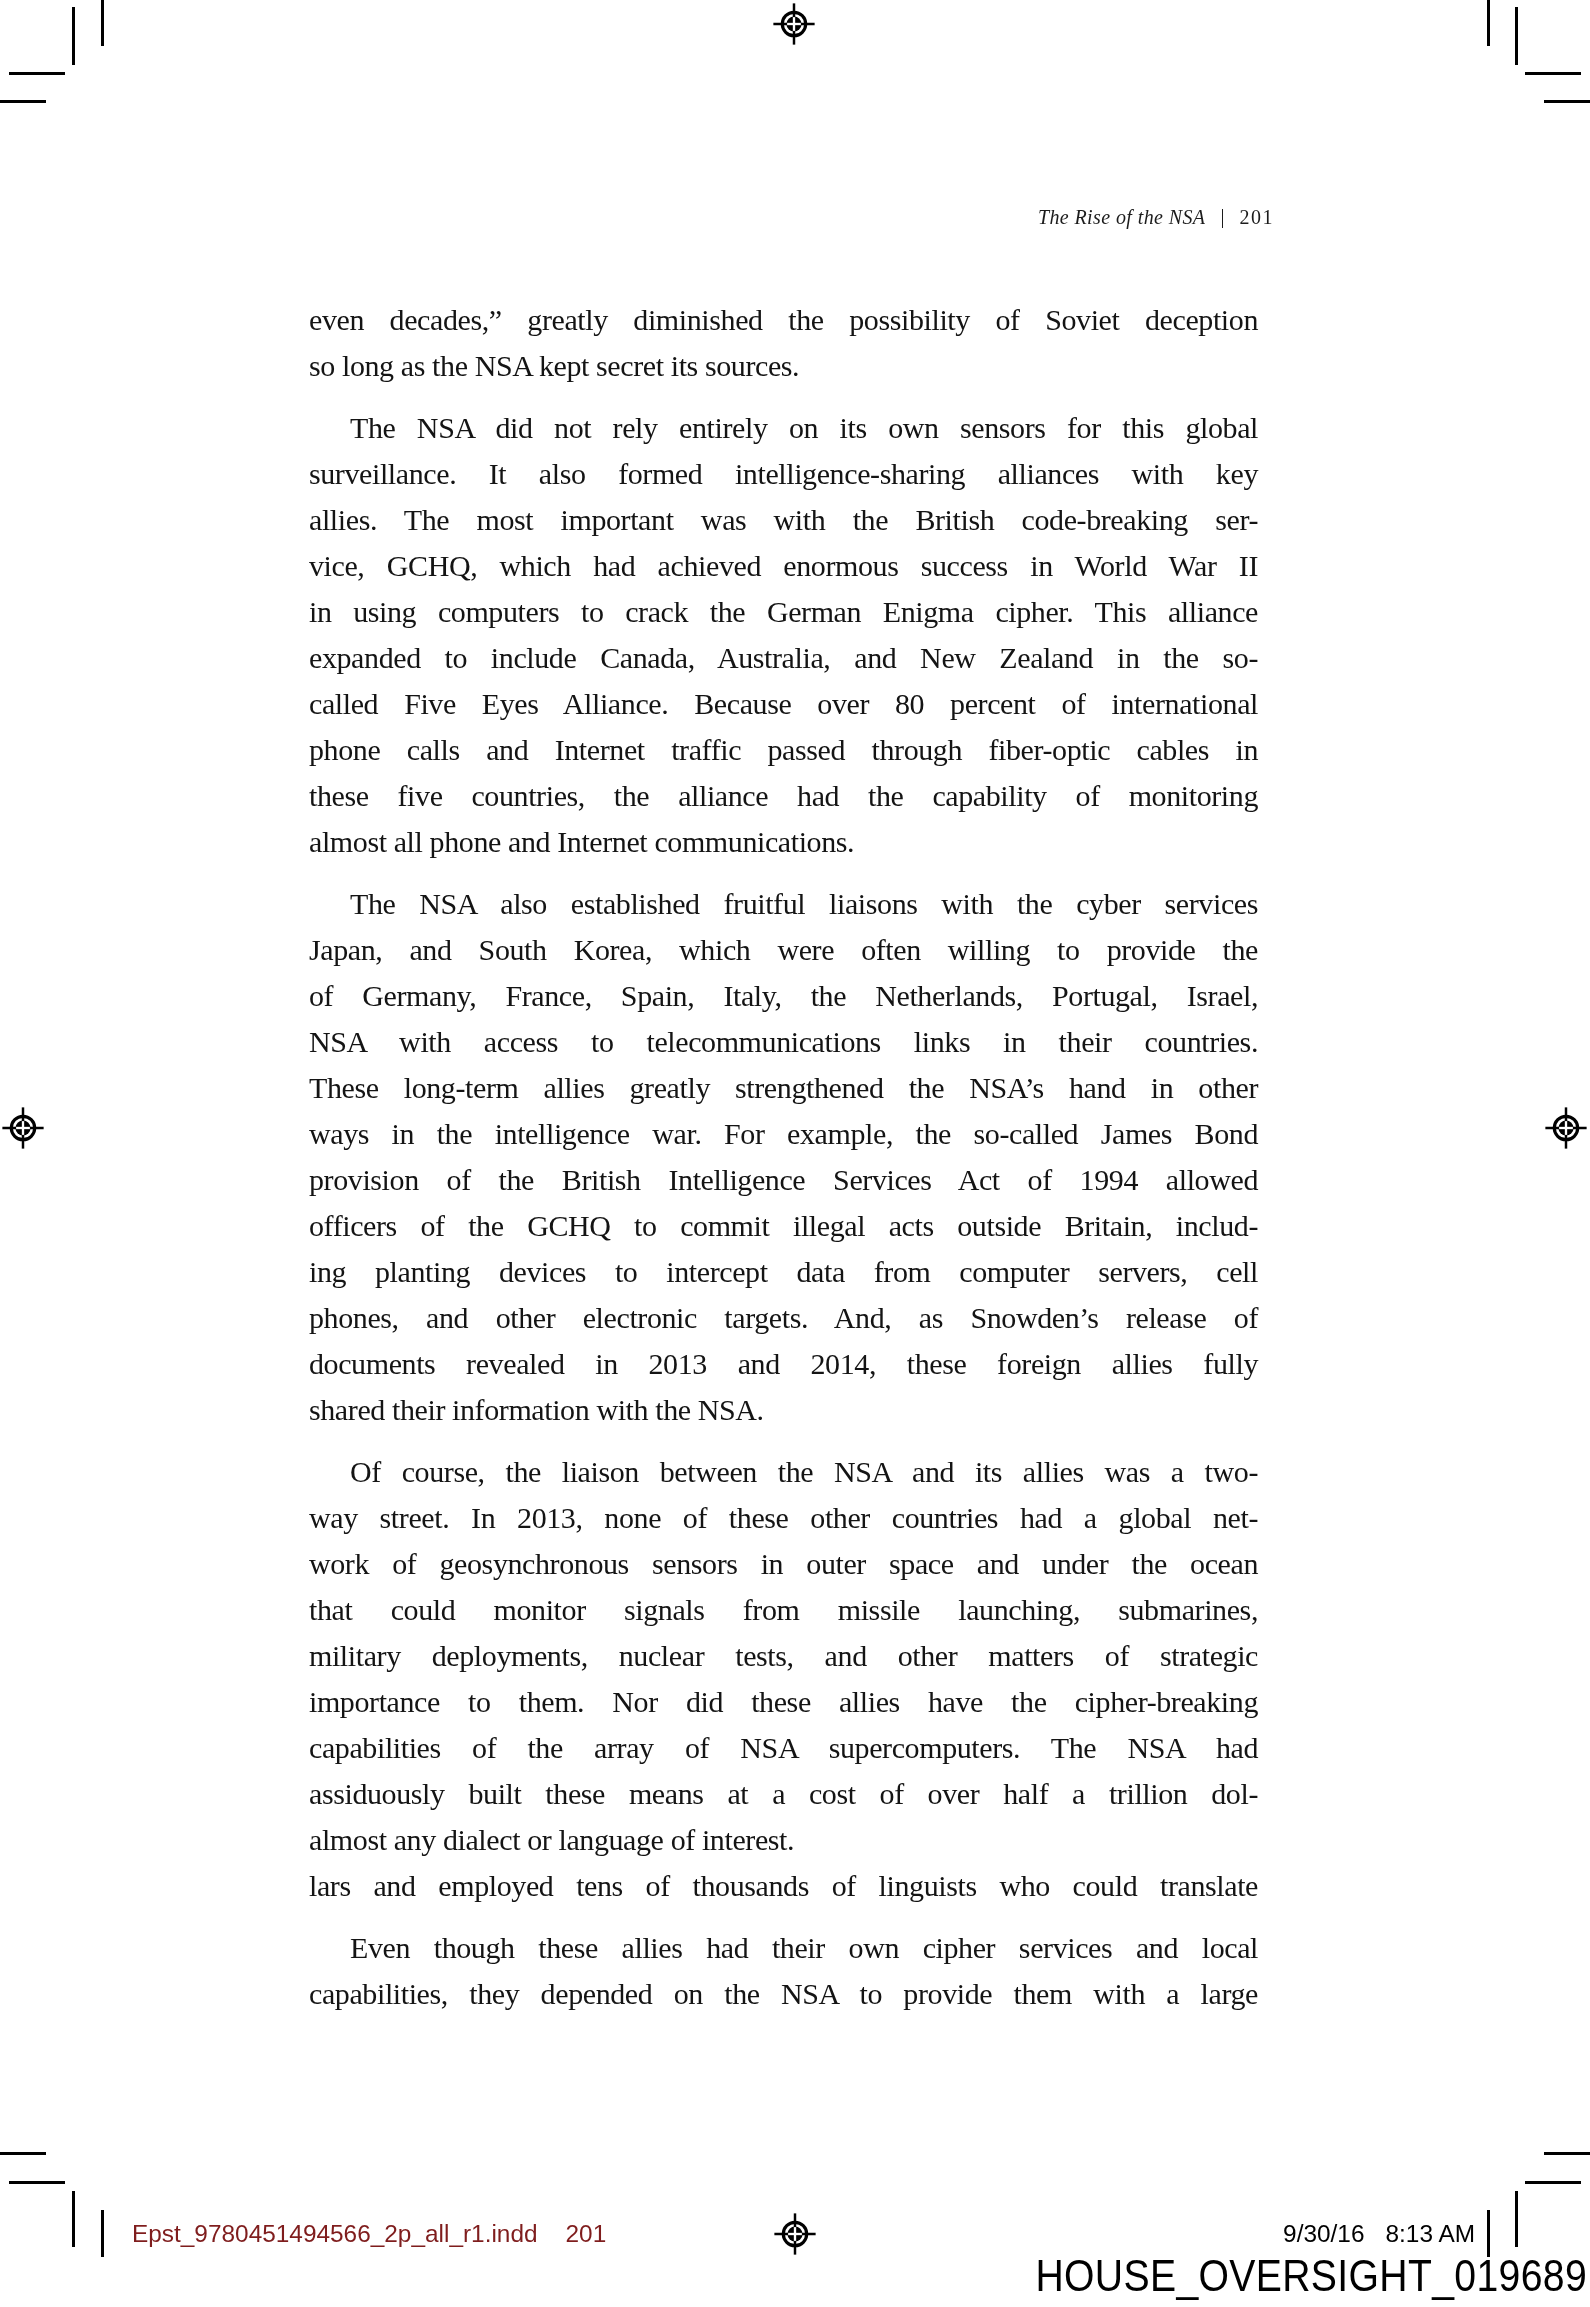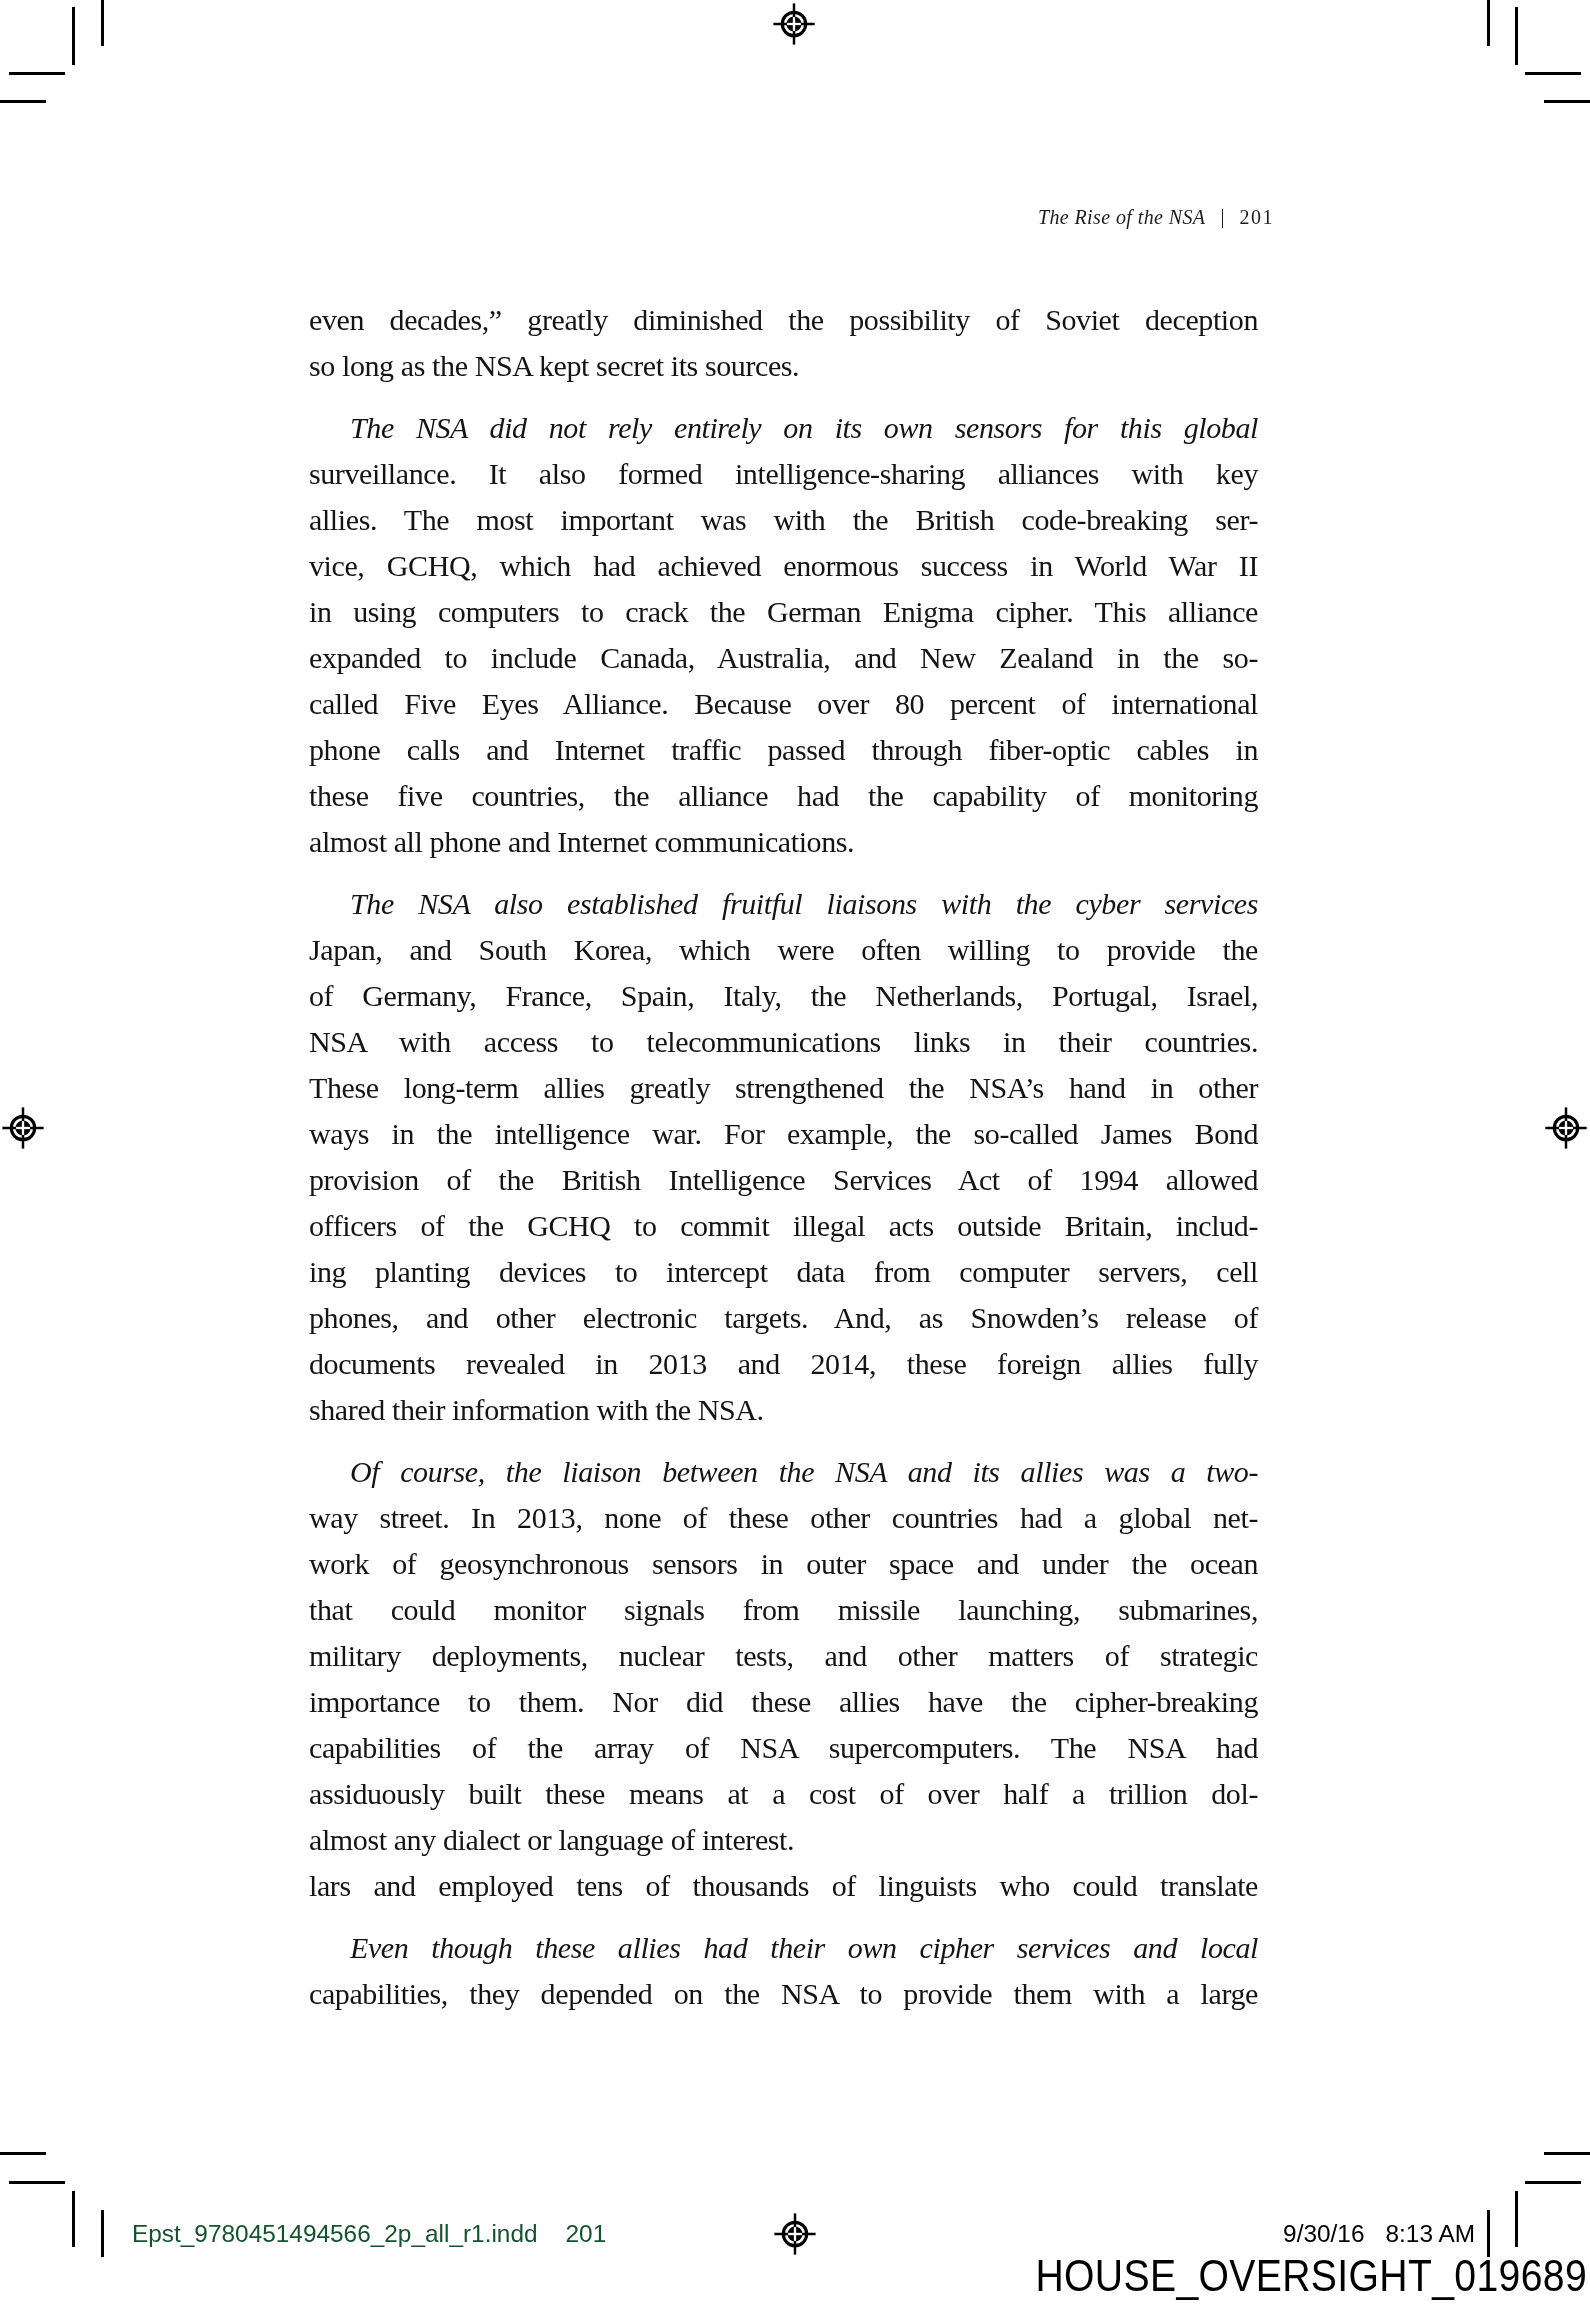"The NSA did not rely" .line.first-indent { font-style: italic -> none }
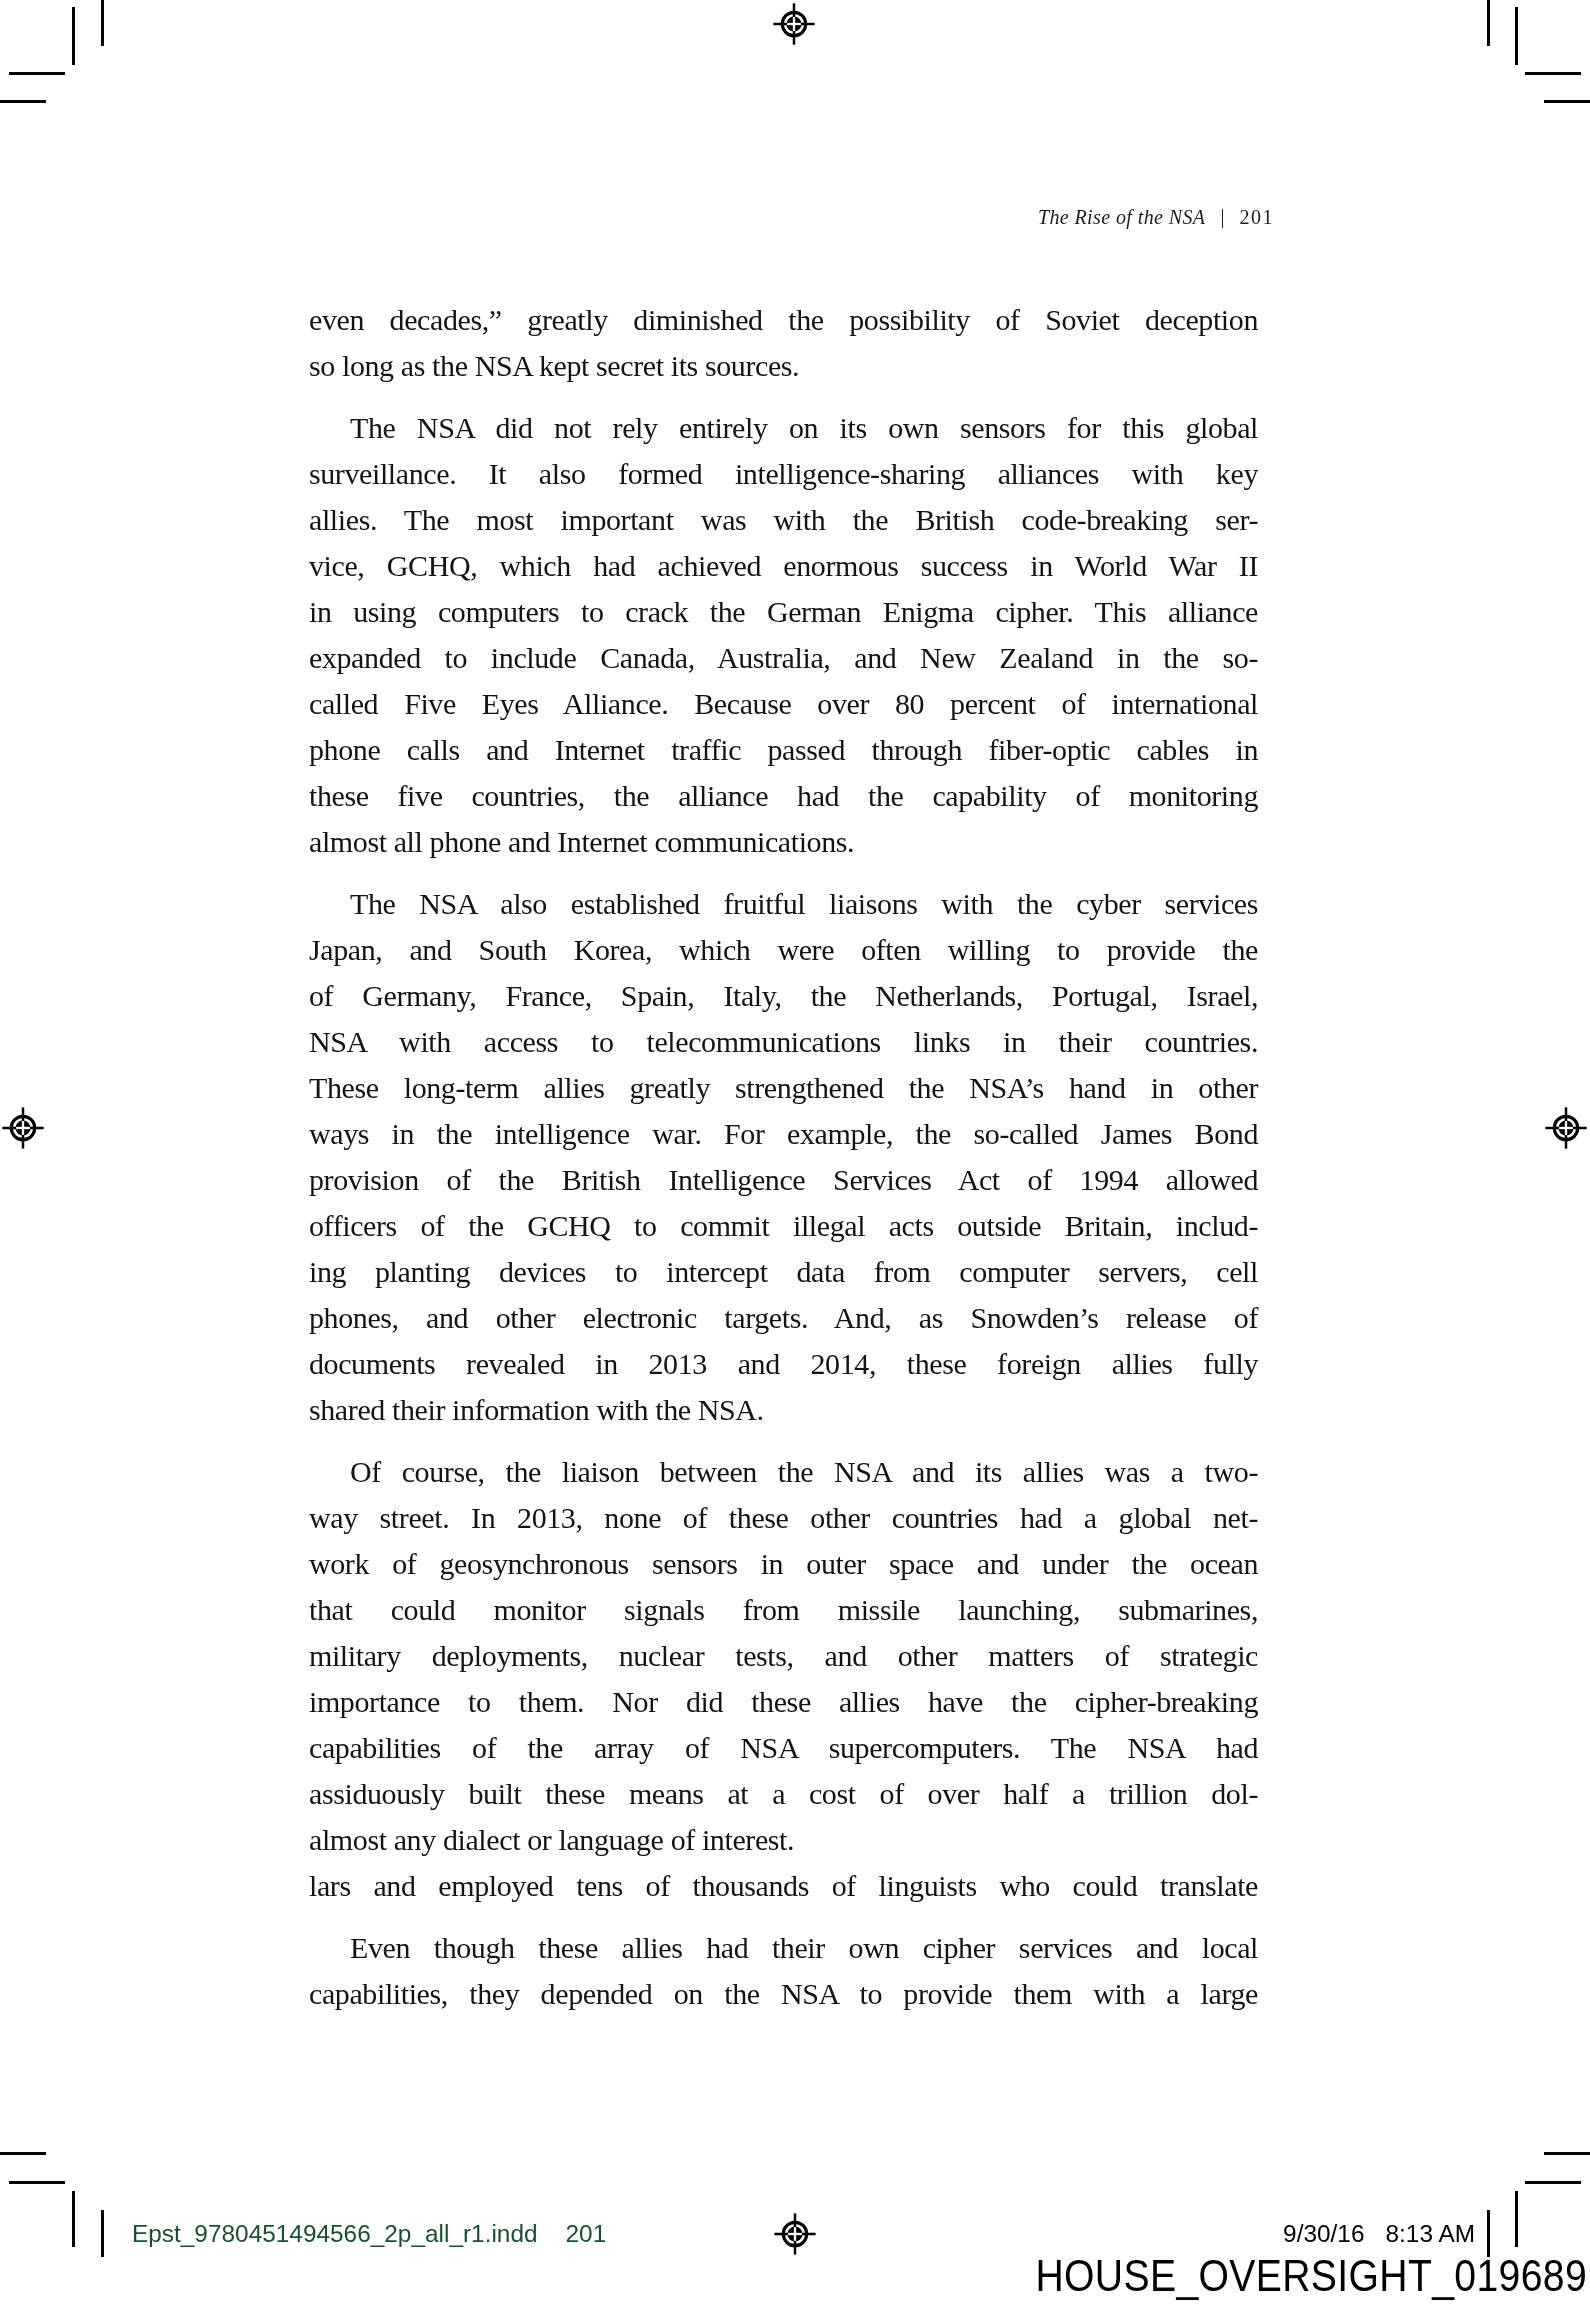"Epst_9780451494566_2p_all_r1.indd 201" .slug-left { color: #14532d -> #7f1d1d }
